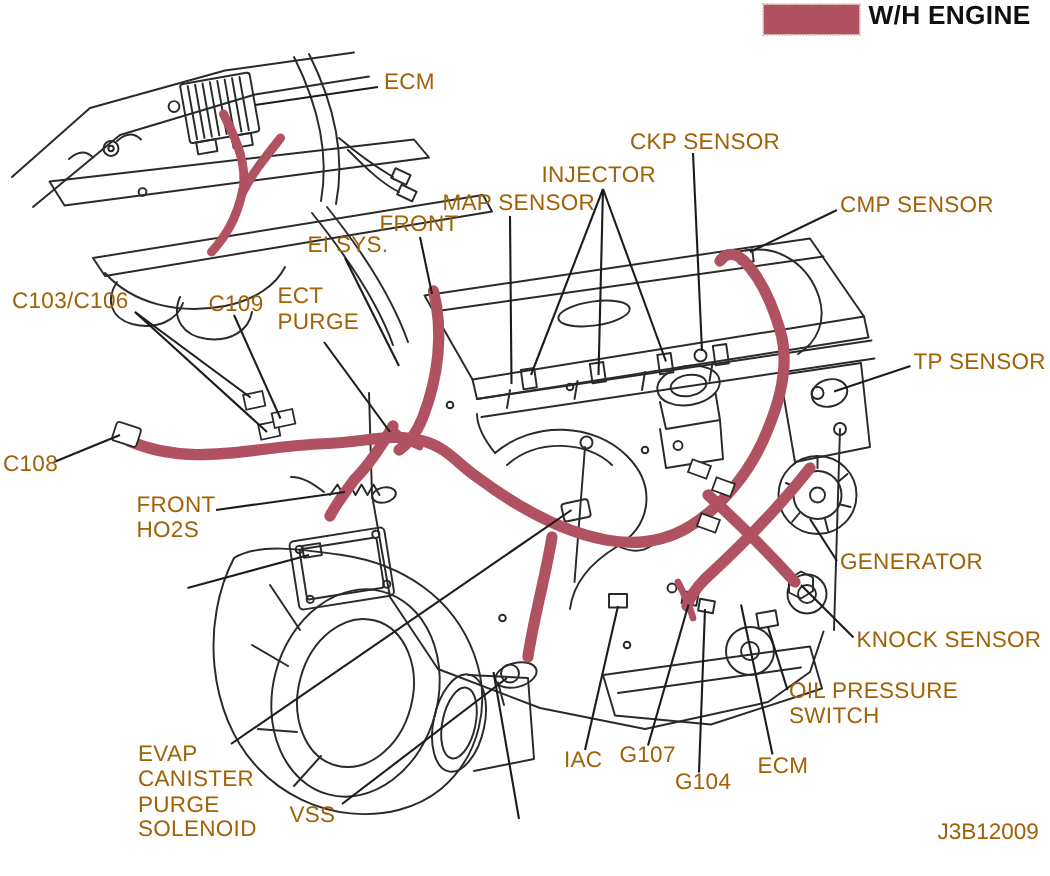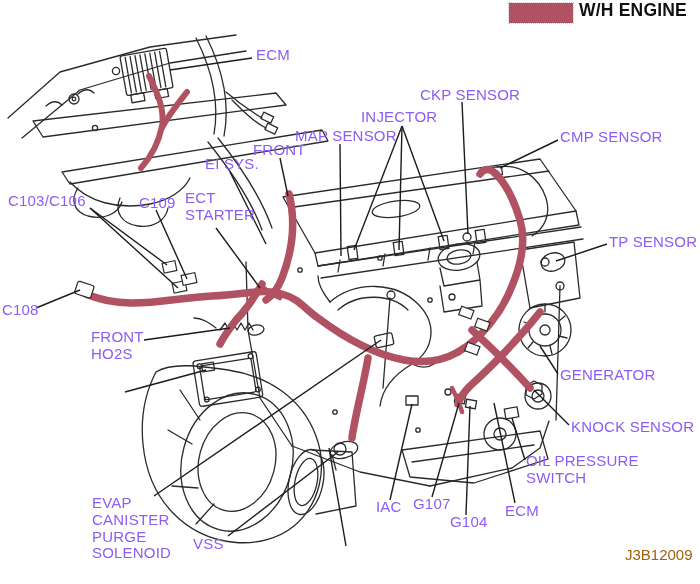"ECM" .lbl { color: #8b5cf6 -> #a16207 }
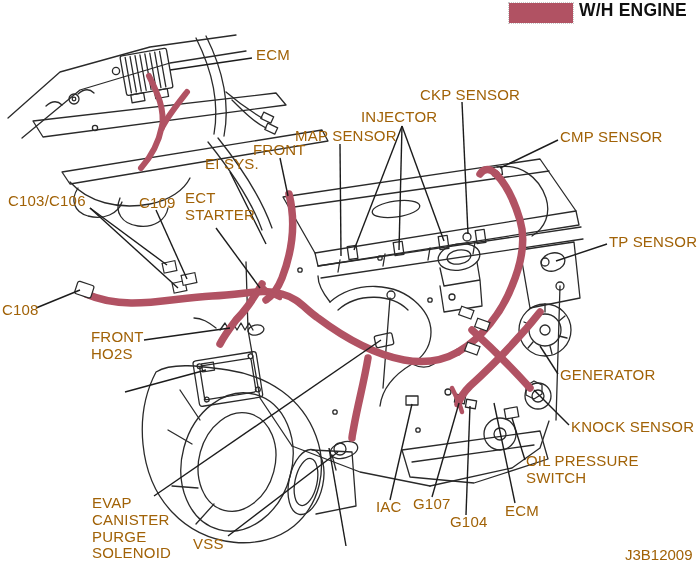"ECT" div.lbl { text: STARTER -> PURGE }
